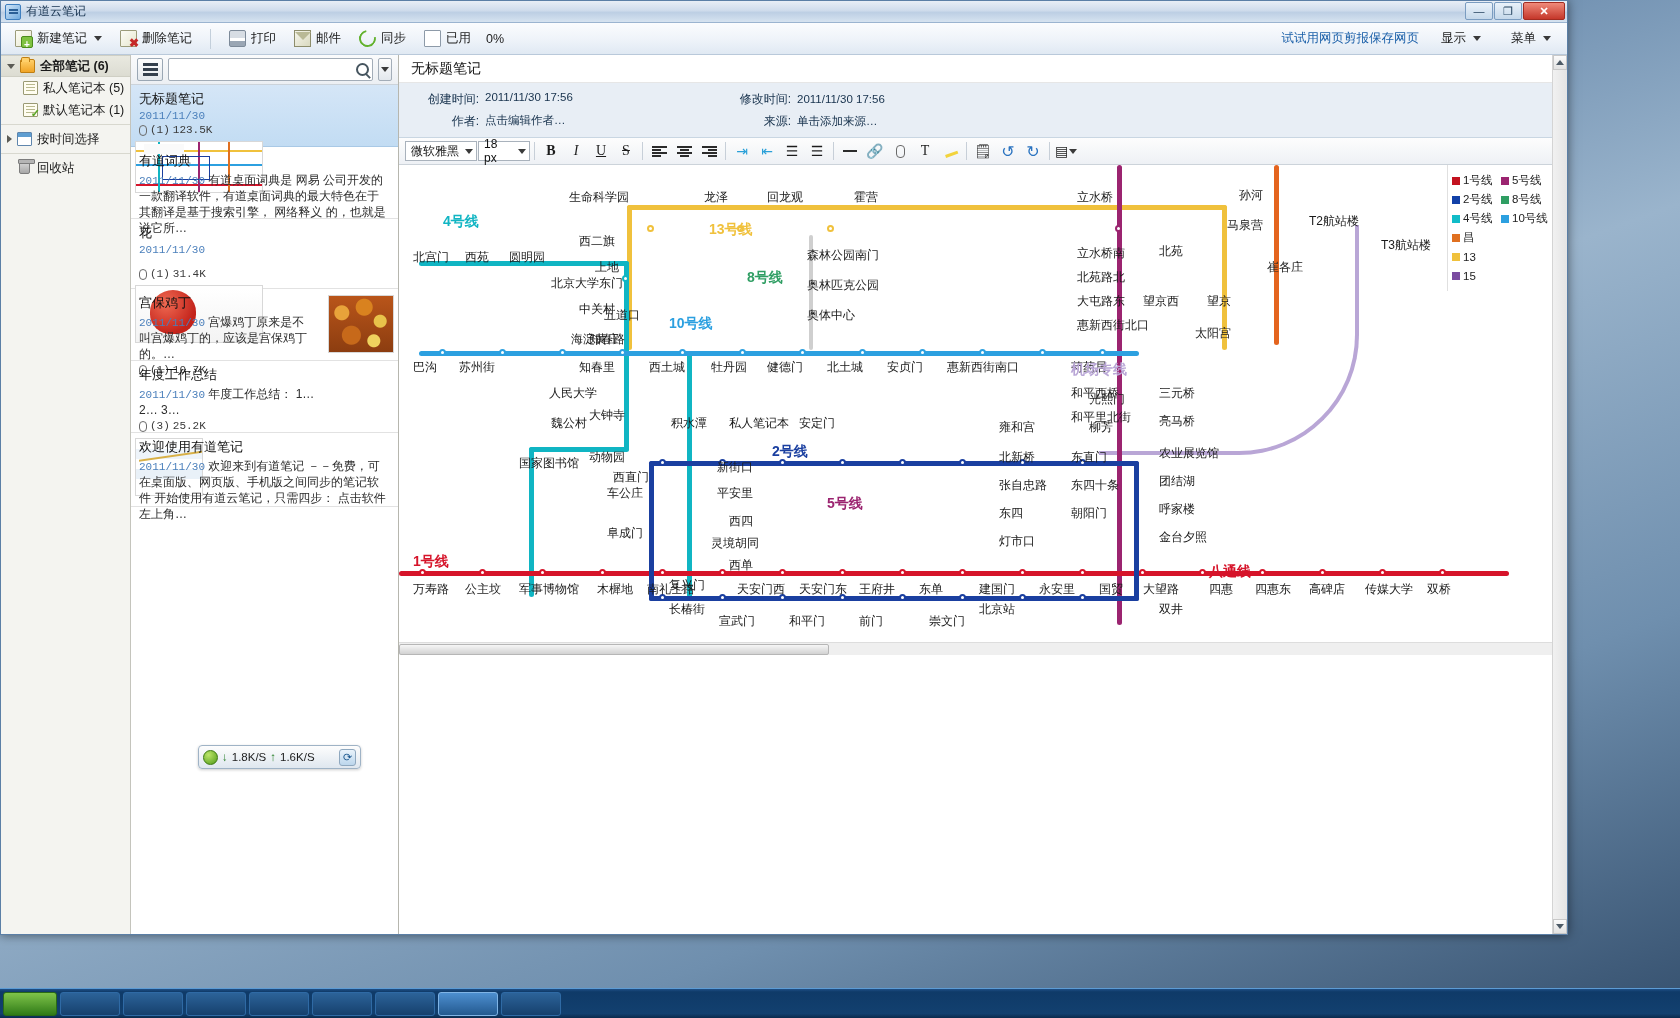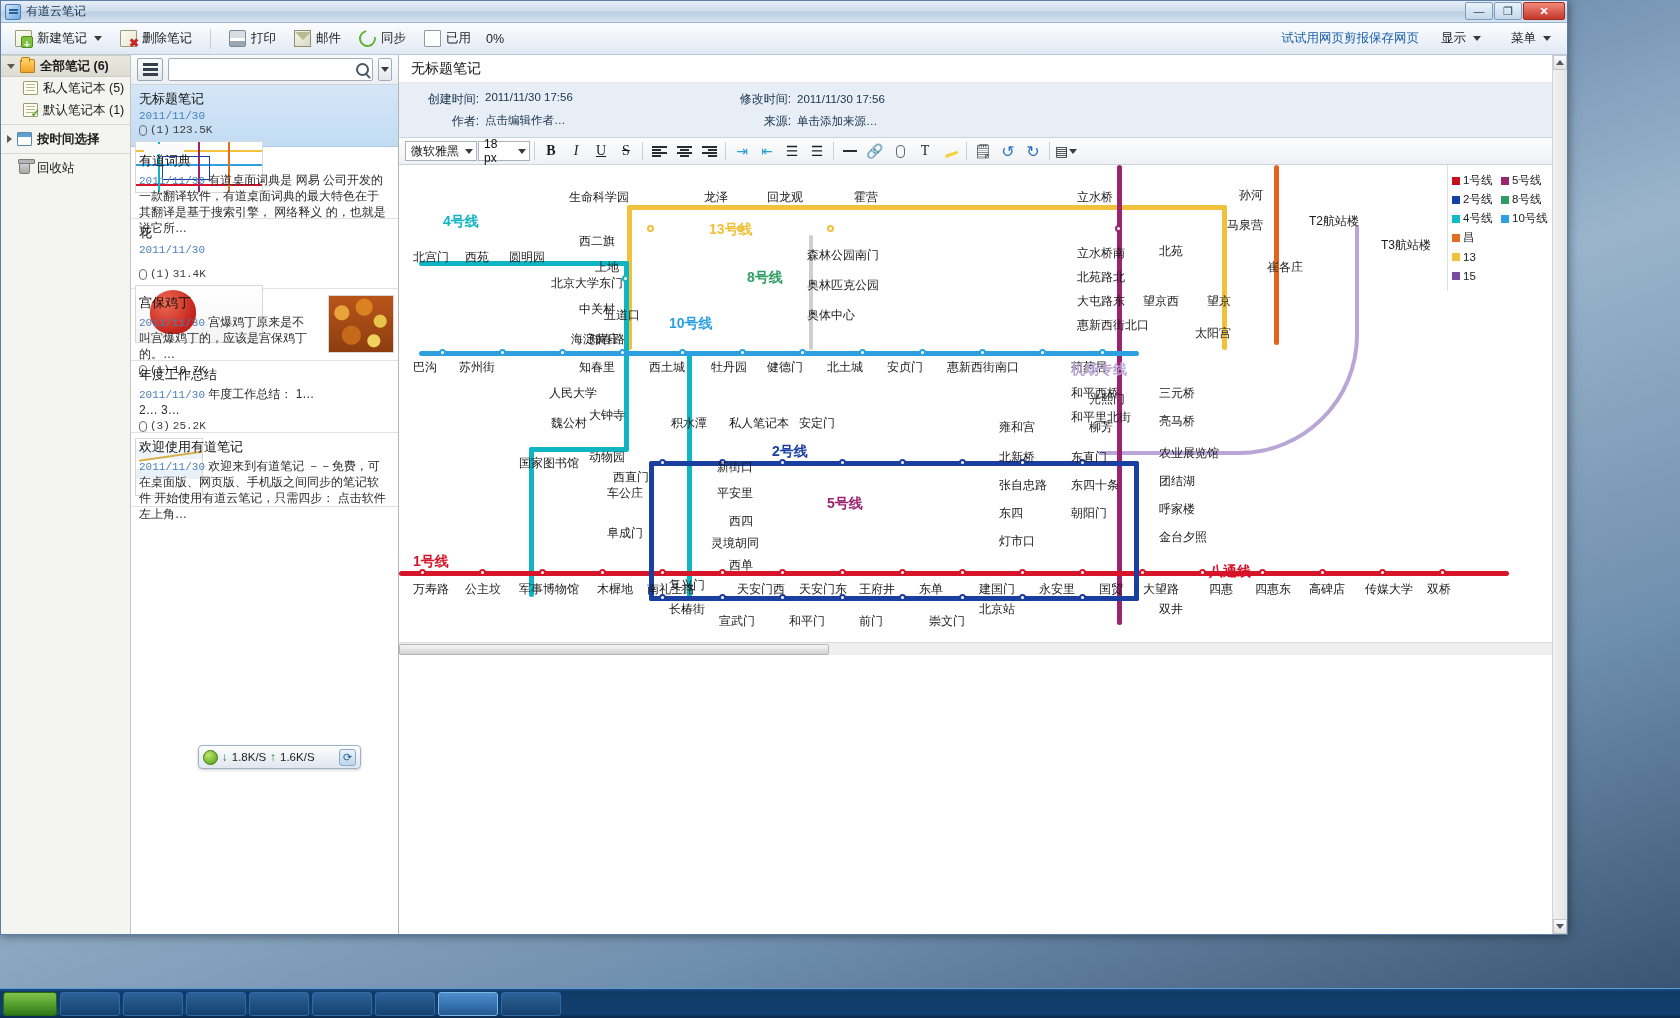"按时间选择" span { font-weight: bold -> normal }
